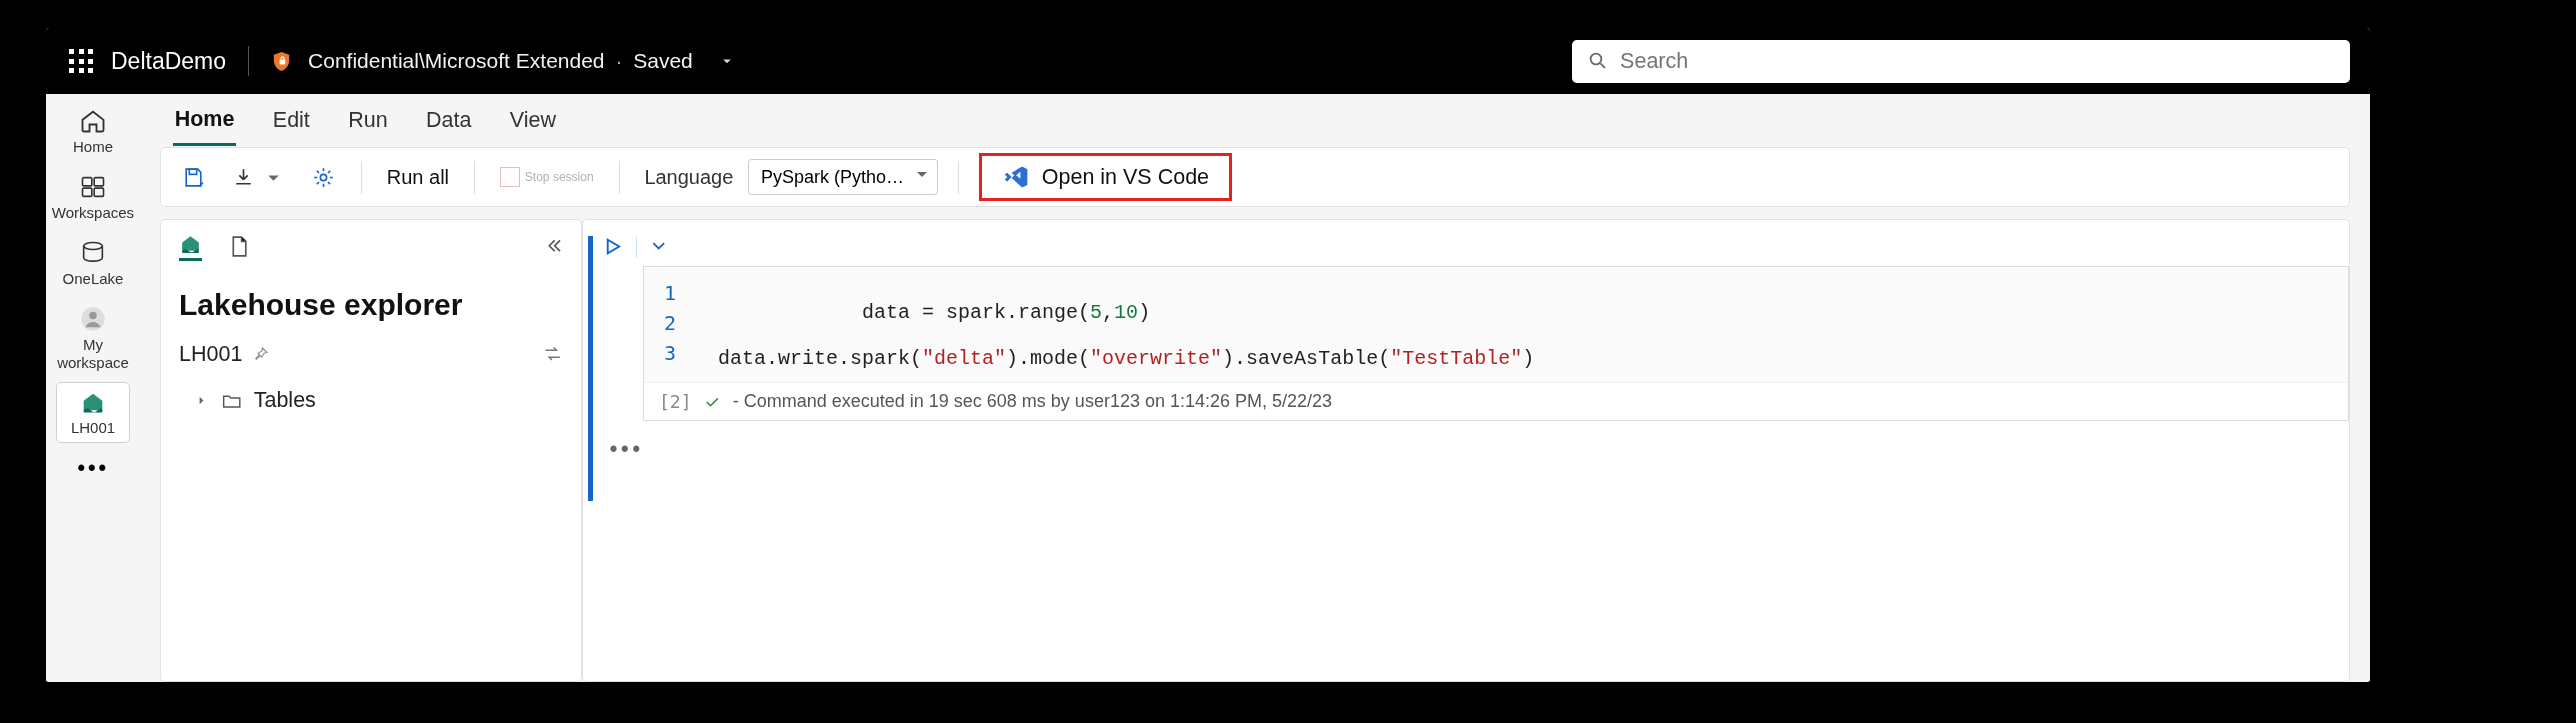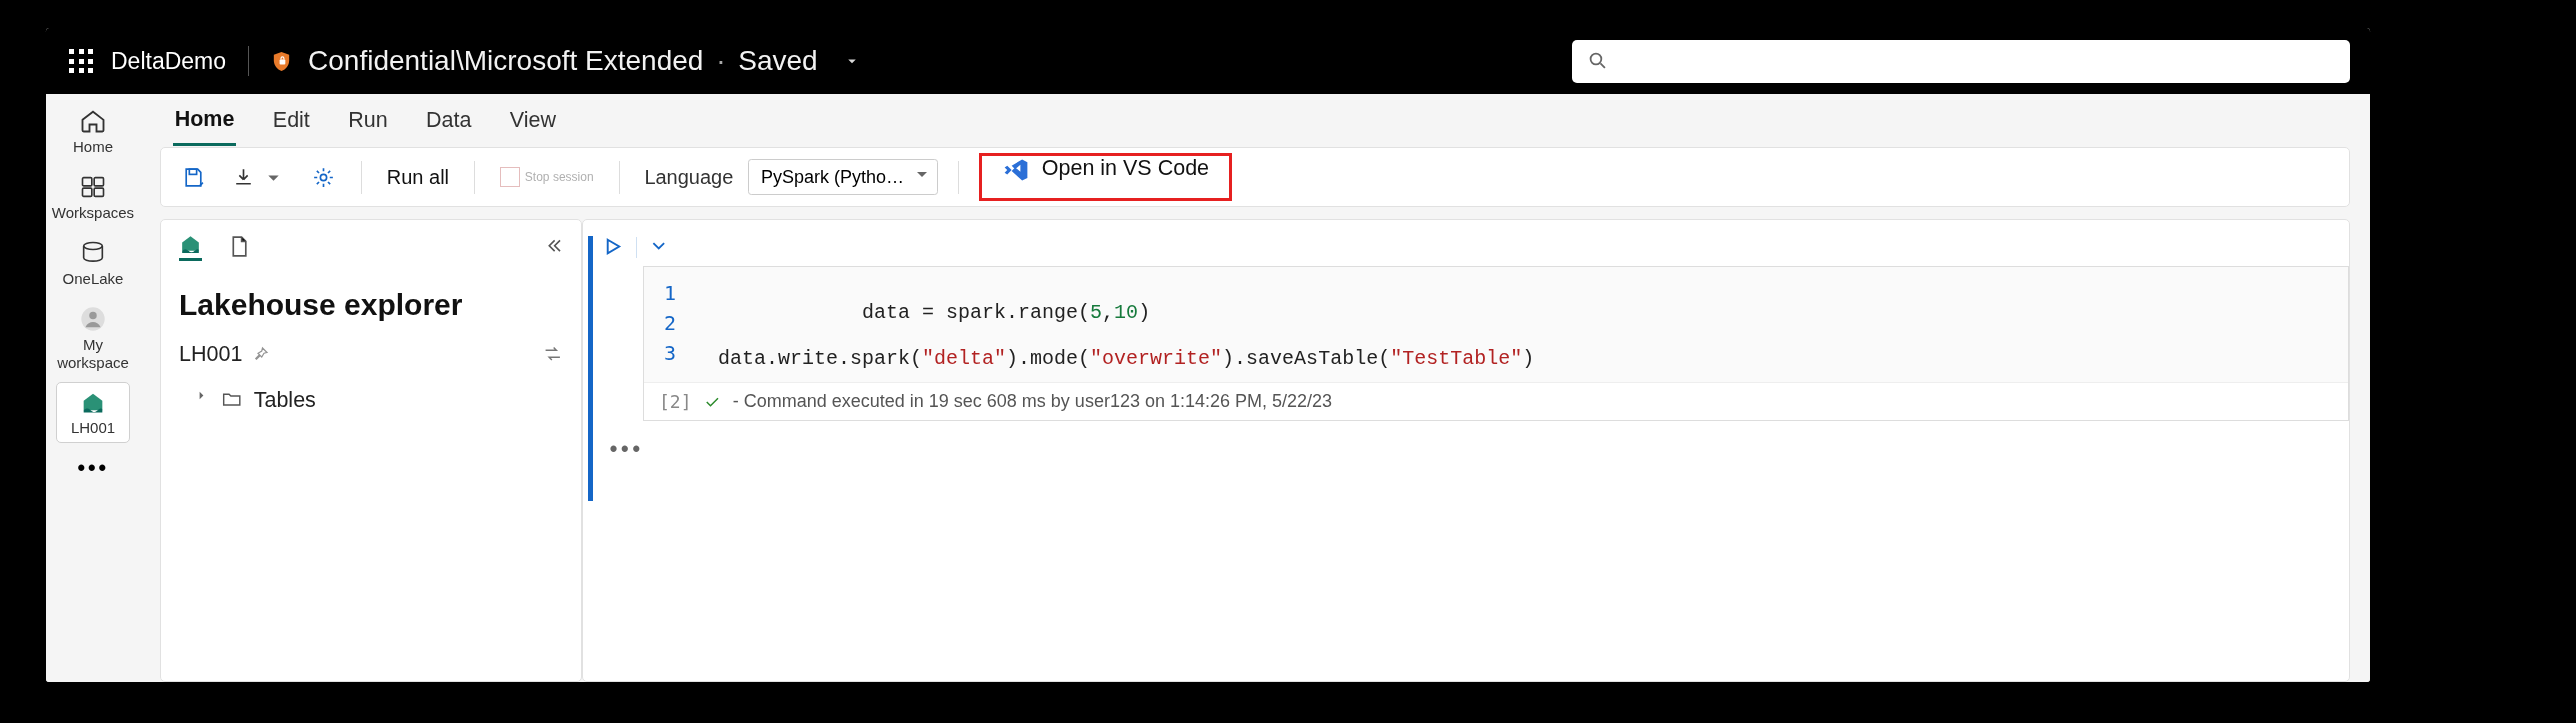"Confidential\Microsoft Extended · Saved" .topbar .confidential { font-size: 28px -> 21px }
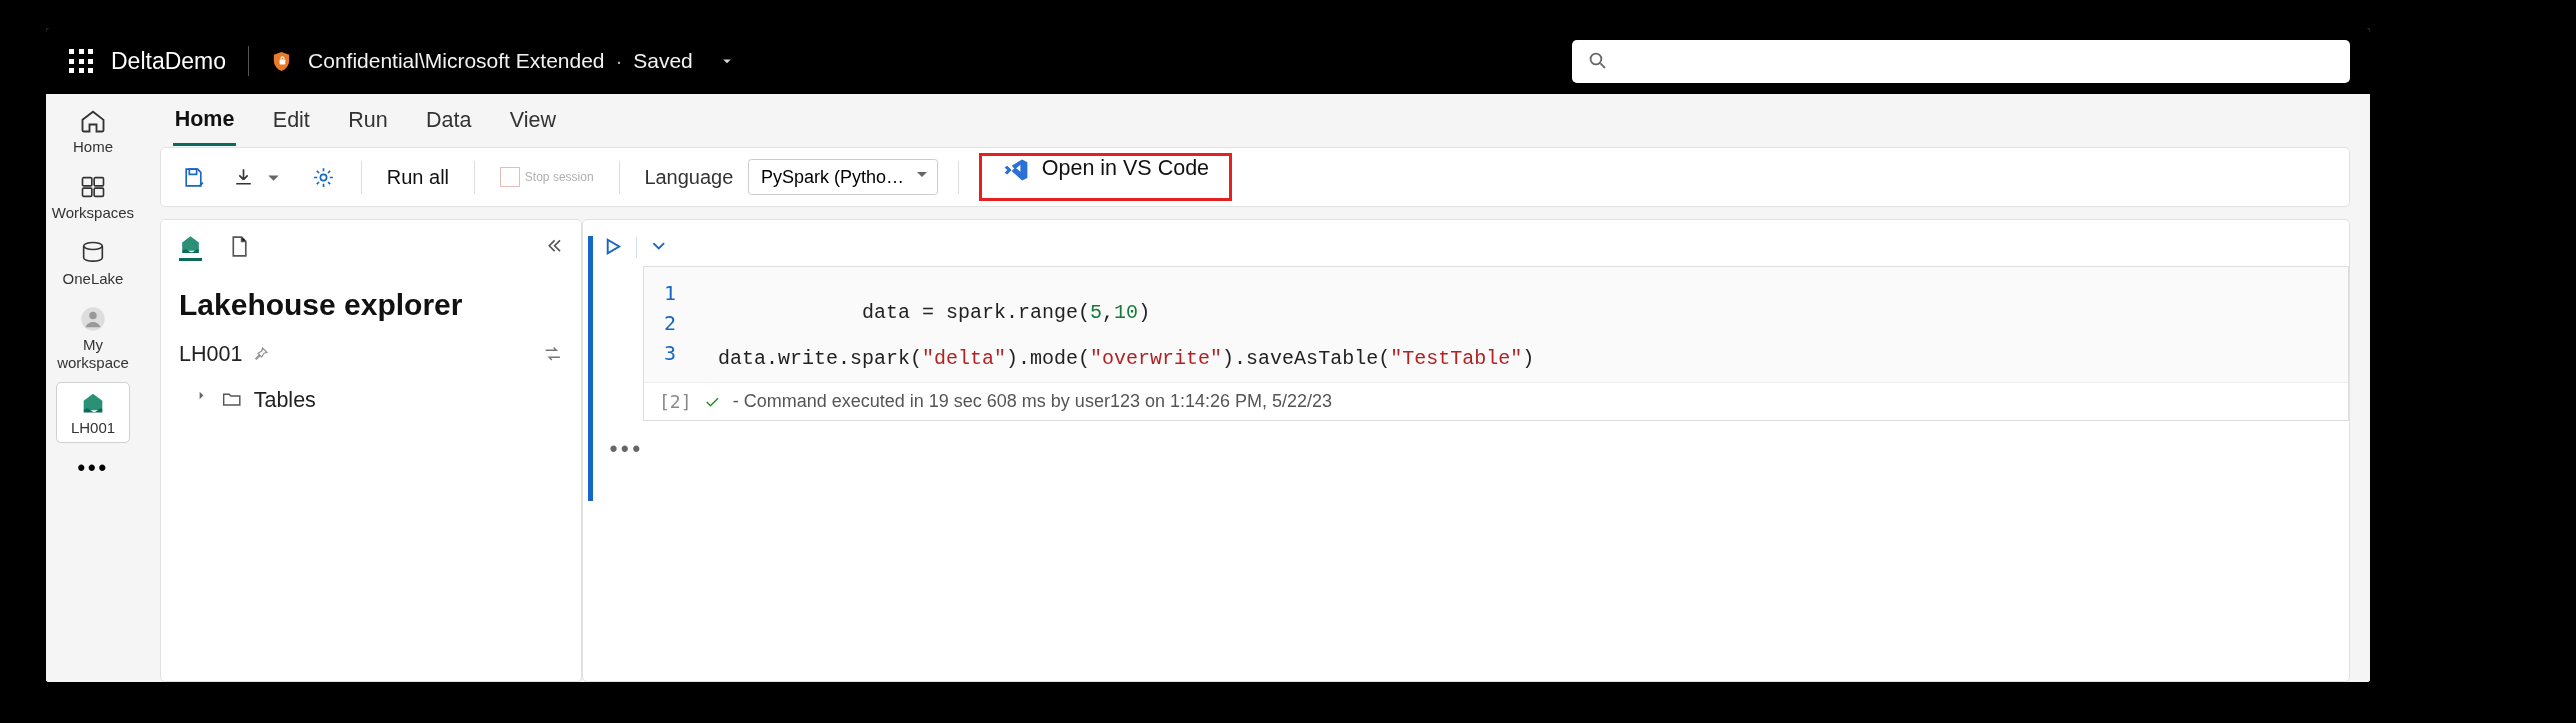"Search" input { html: none -> <input> }
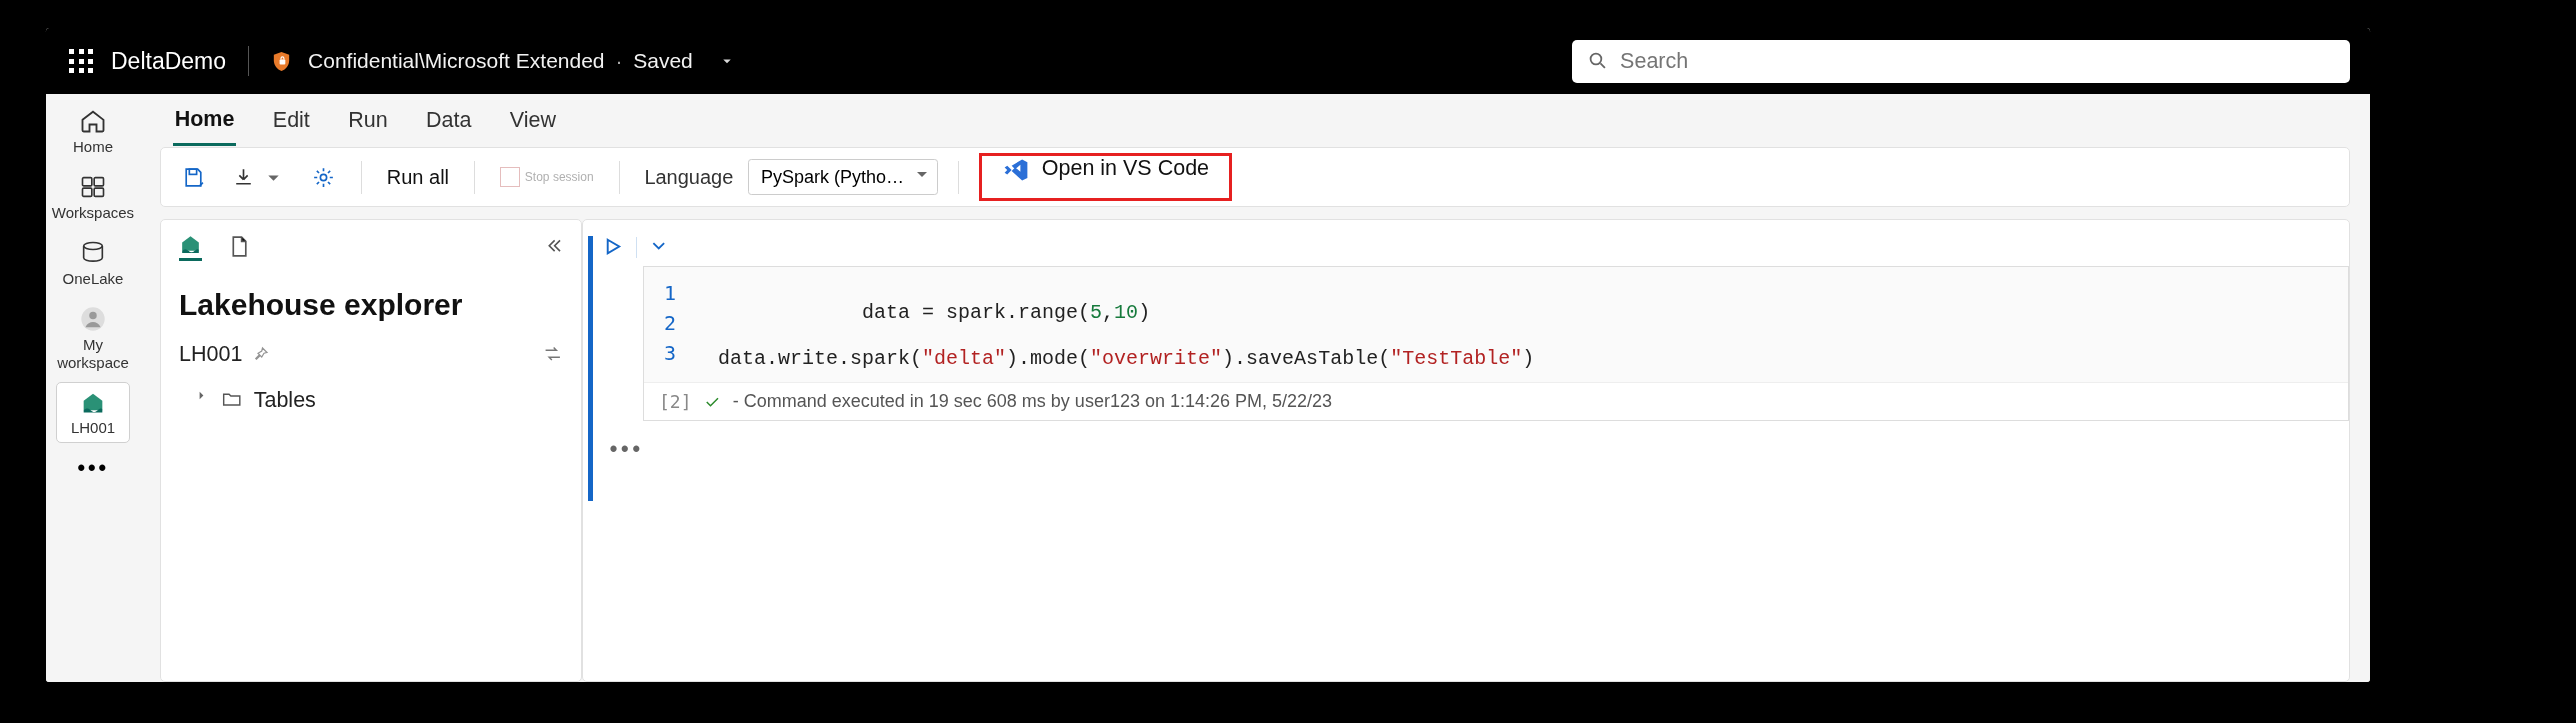"Open in VS Code" .open-vscode { align-items: none -> center }
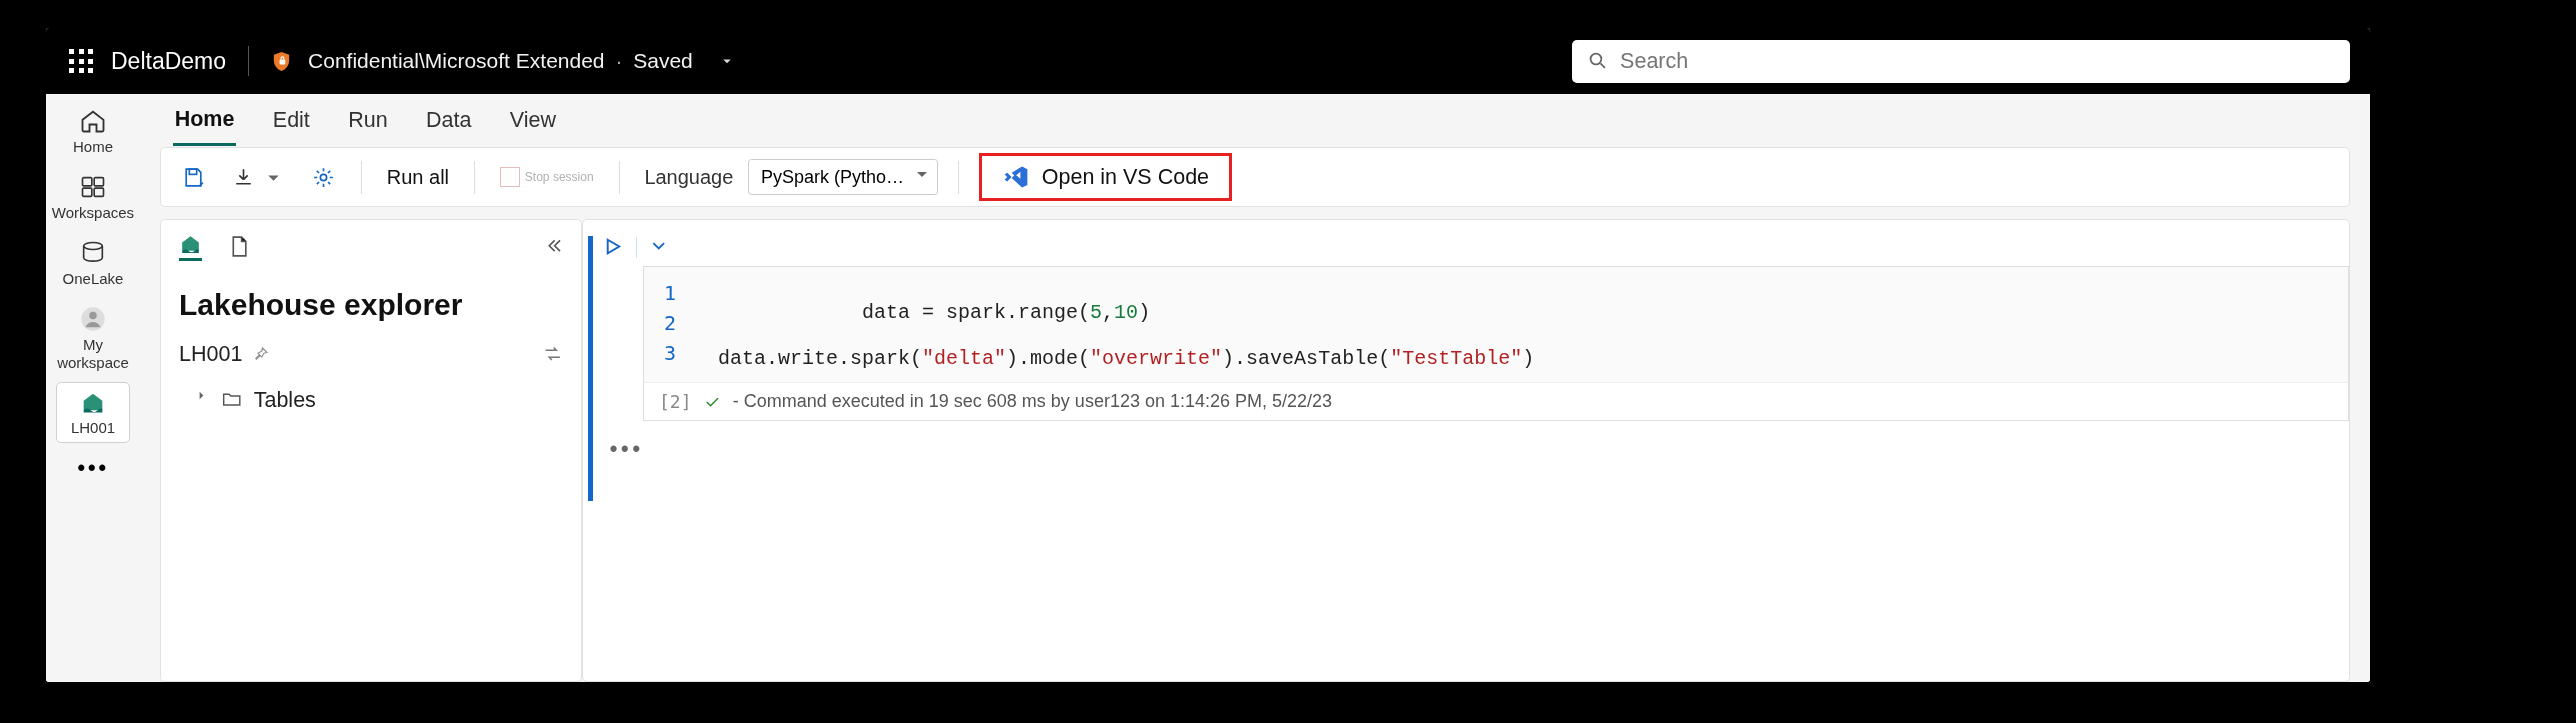"Tables" .exp-node { align-items: none -> center }
